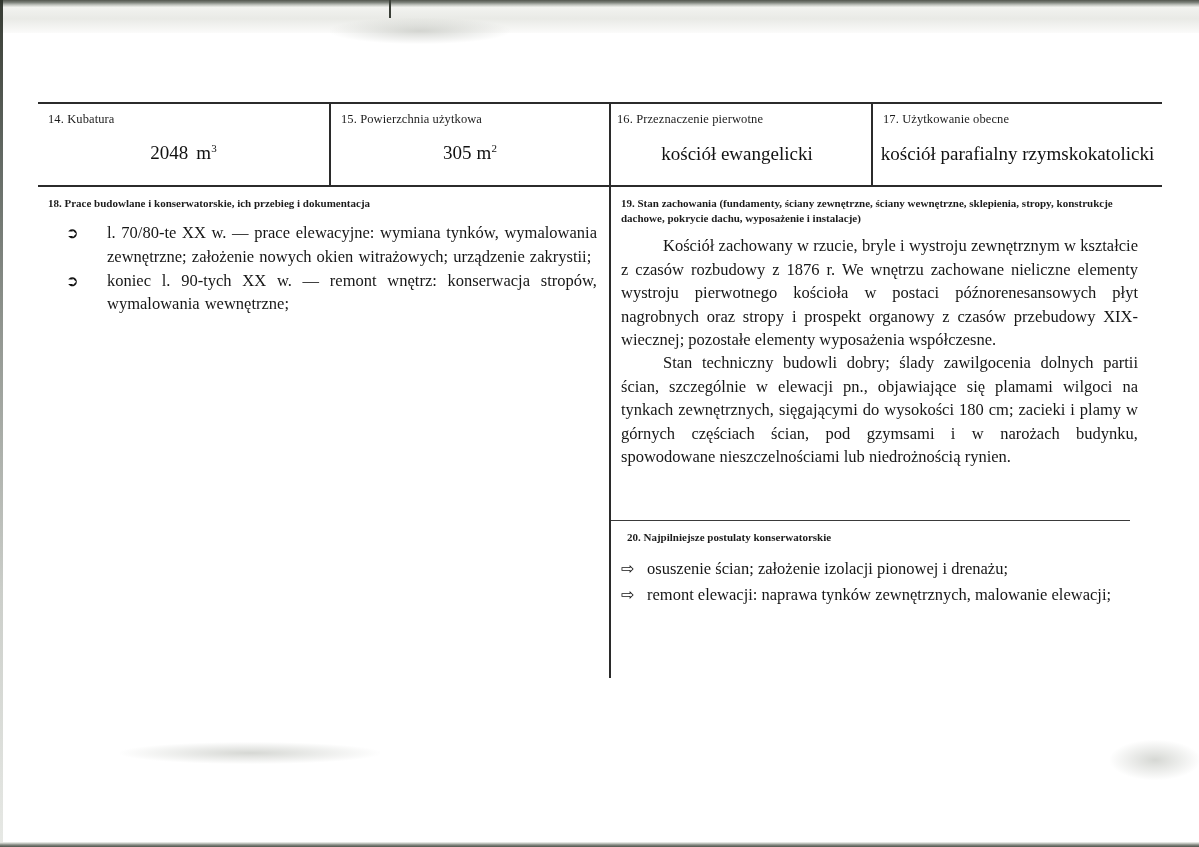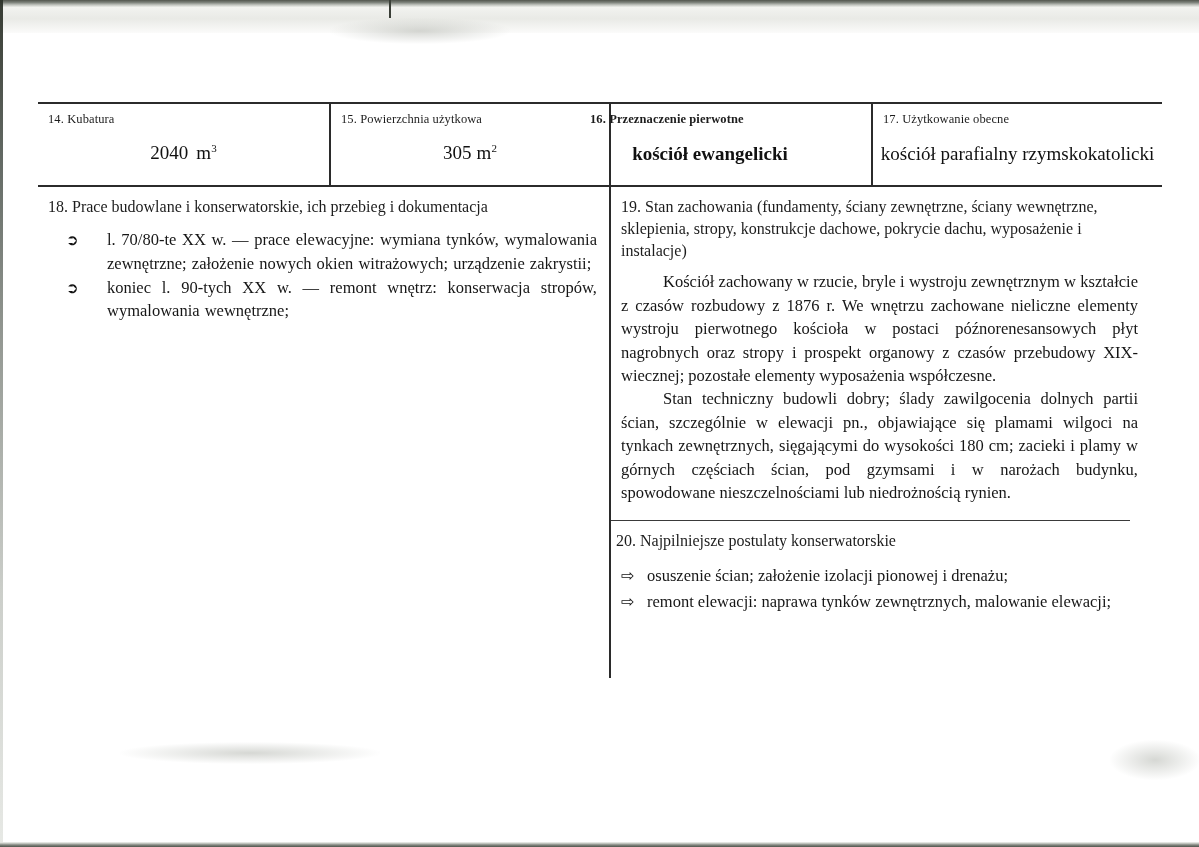"16. Przeznaczenie pierwotne" div.cell { font-weight: bold -> none; left: 580px -> 607px }
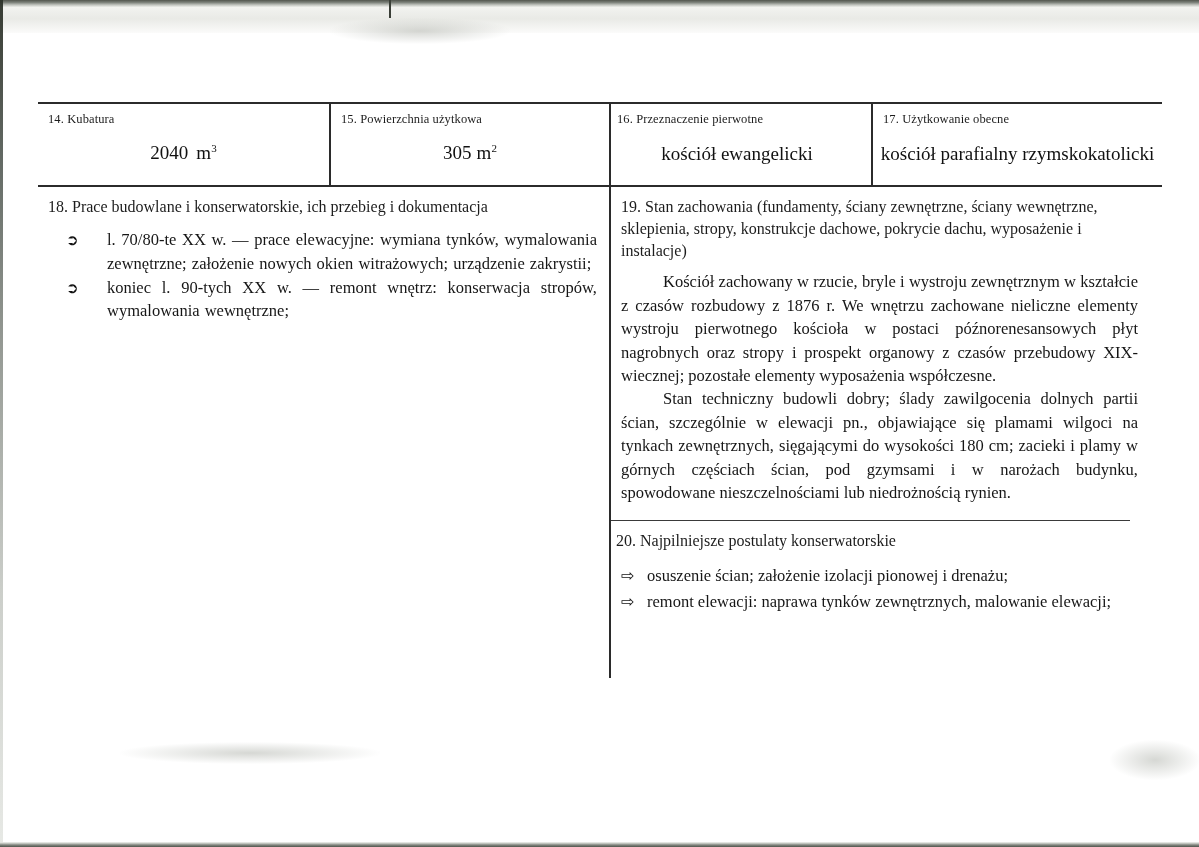"2040" span { text: 2040 -> 2048 }
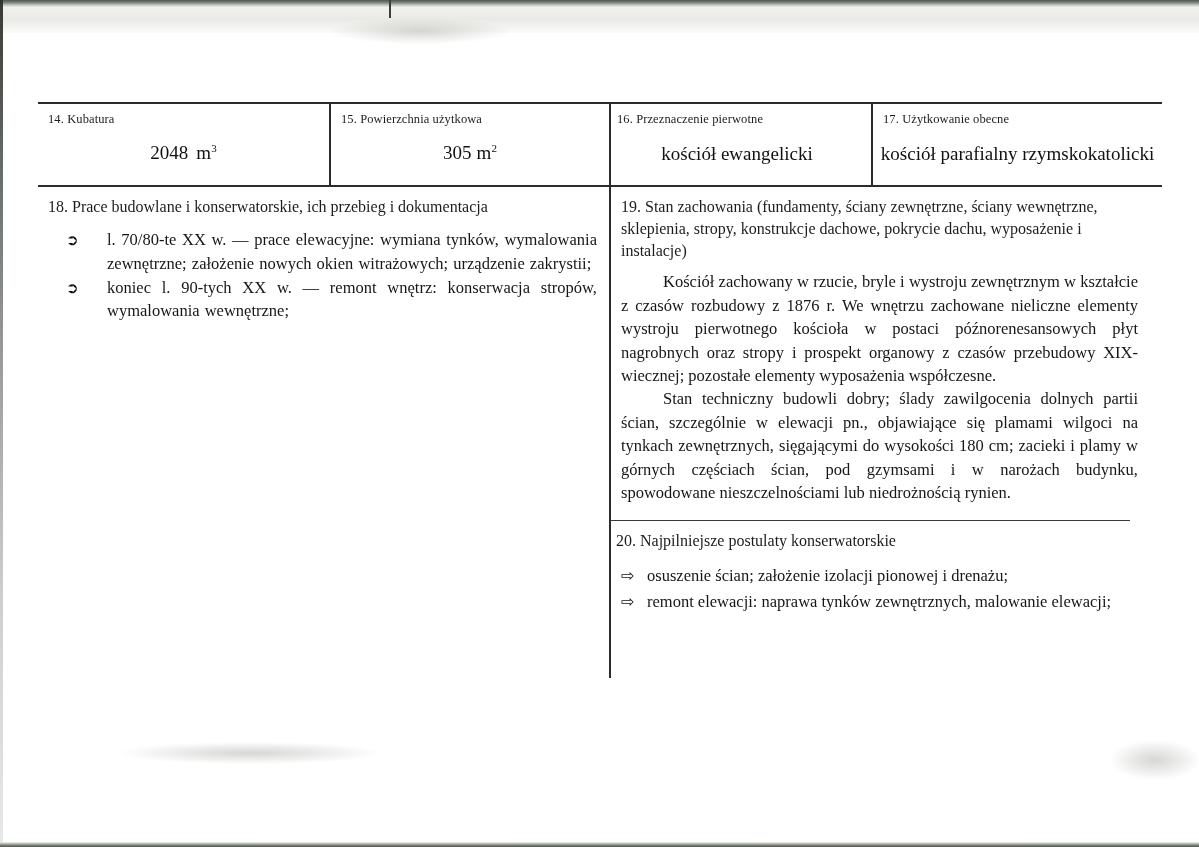"18. Prace budowlane i konserwatorskie," .sec-head { font-size: 16px -> 11px; font-weight: none -> bold }
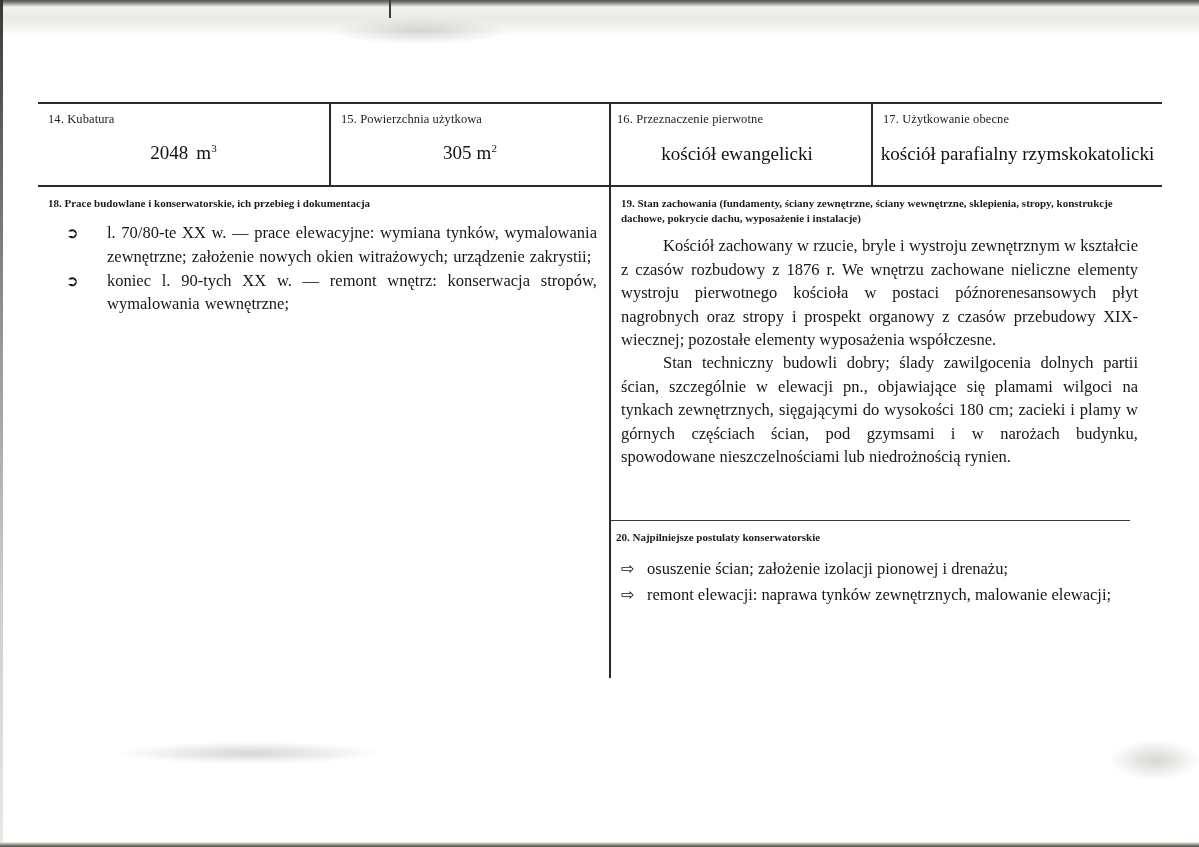"20. Najpilniejsze postulaty" div.sec-head { padding: 8px 0 0 5px -> 8px 0 0 16px }
